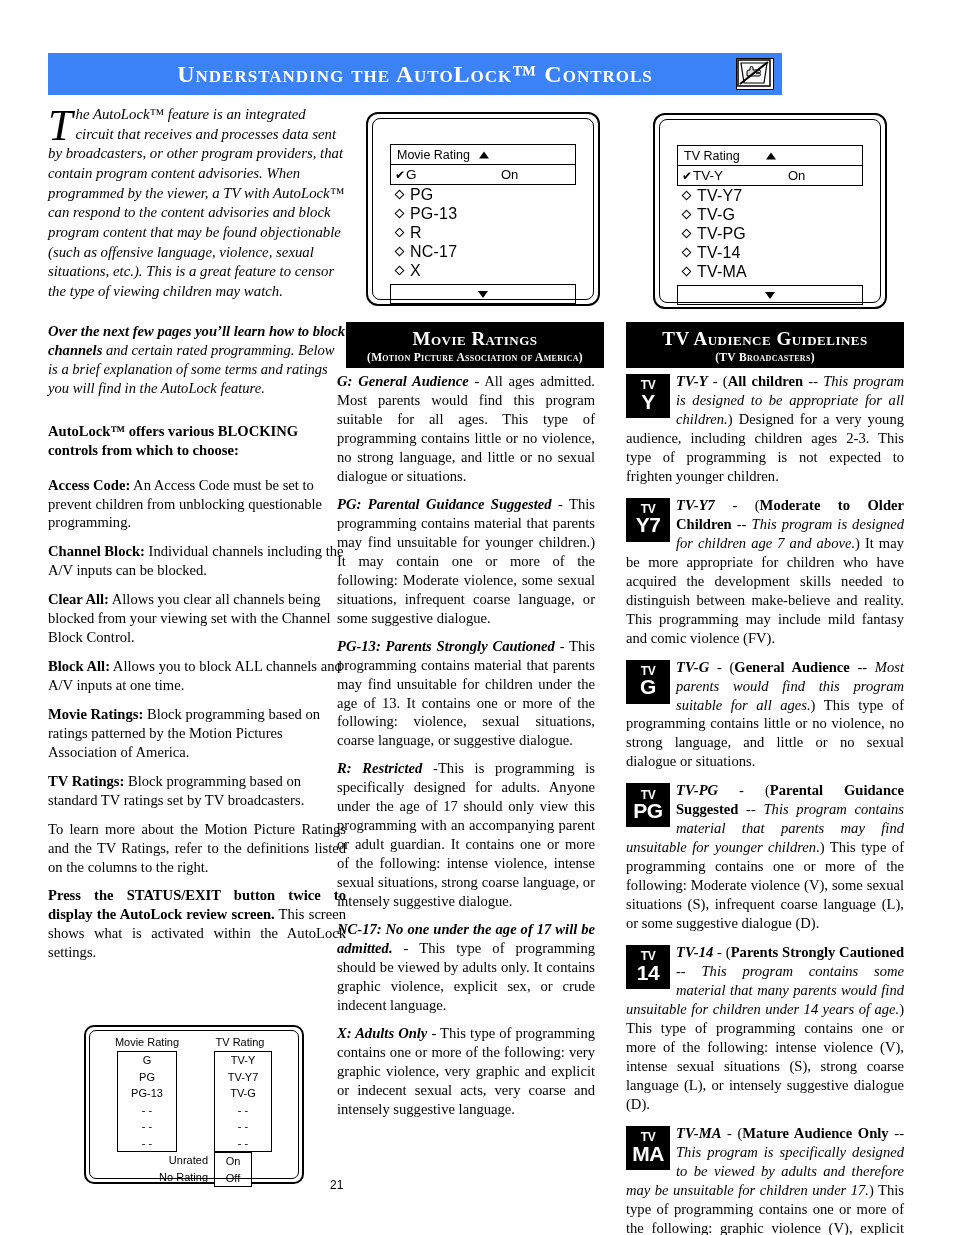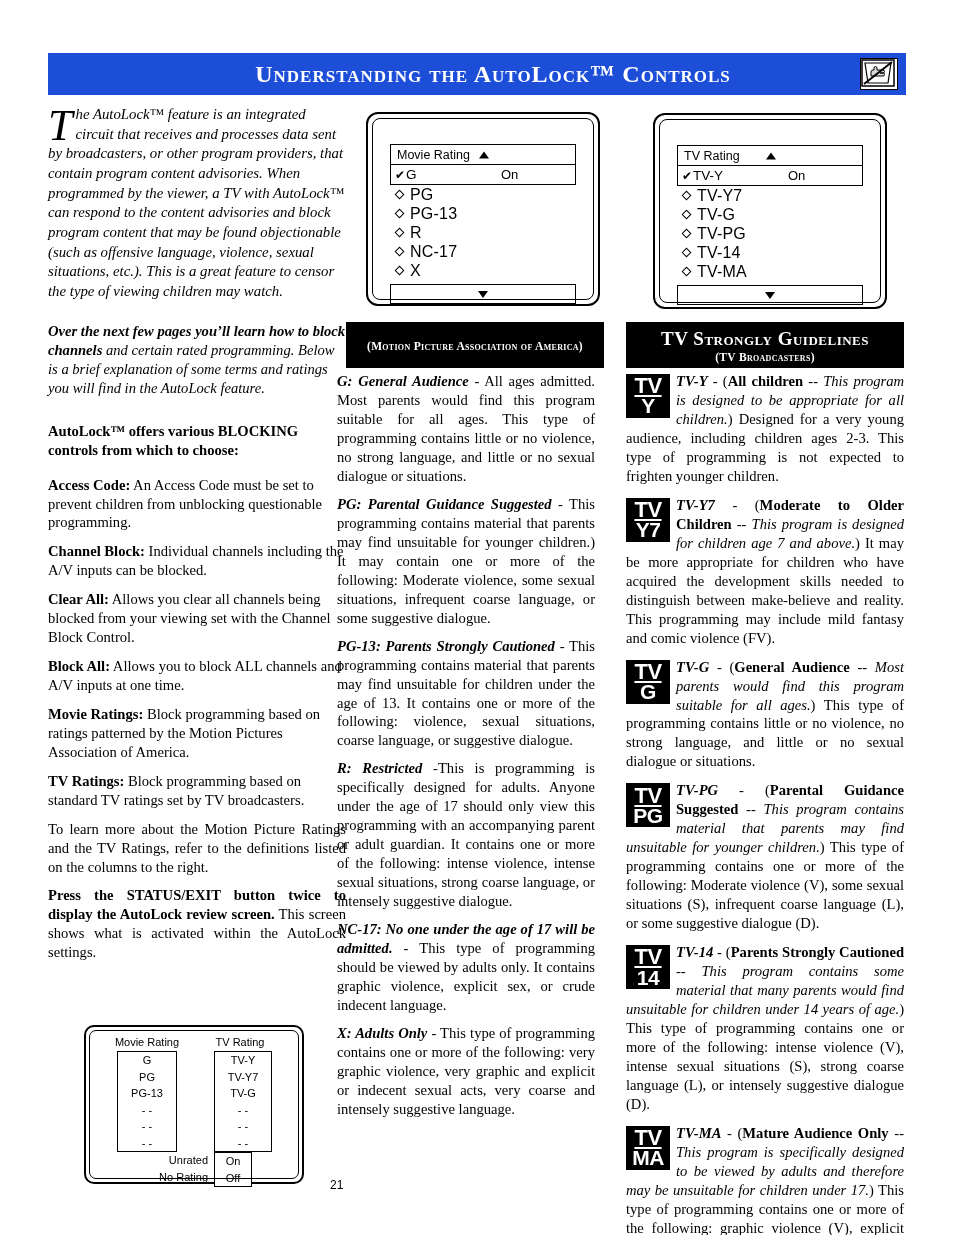"Understanding the AutoLock™ Controls" .header-bar { background: #1d4ed8 -> #3b82f6; padding-left: 32px -> none; width: 826px -> 734px }
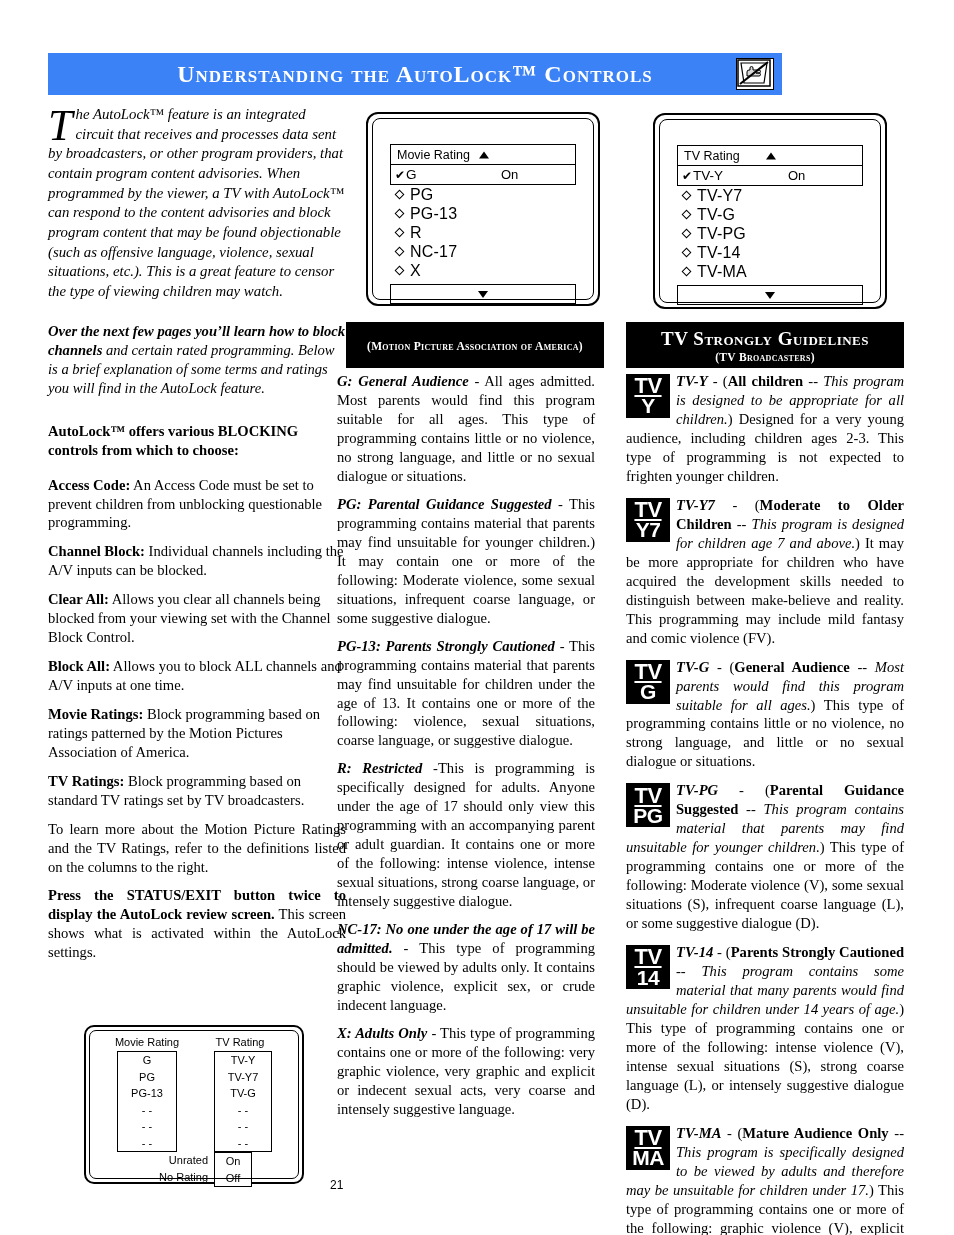"Movie Ratings" span.l1 { html: none -> <span>Movie Ratings</span> }
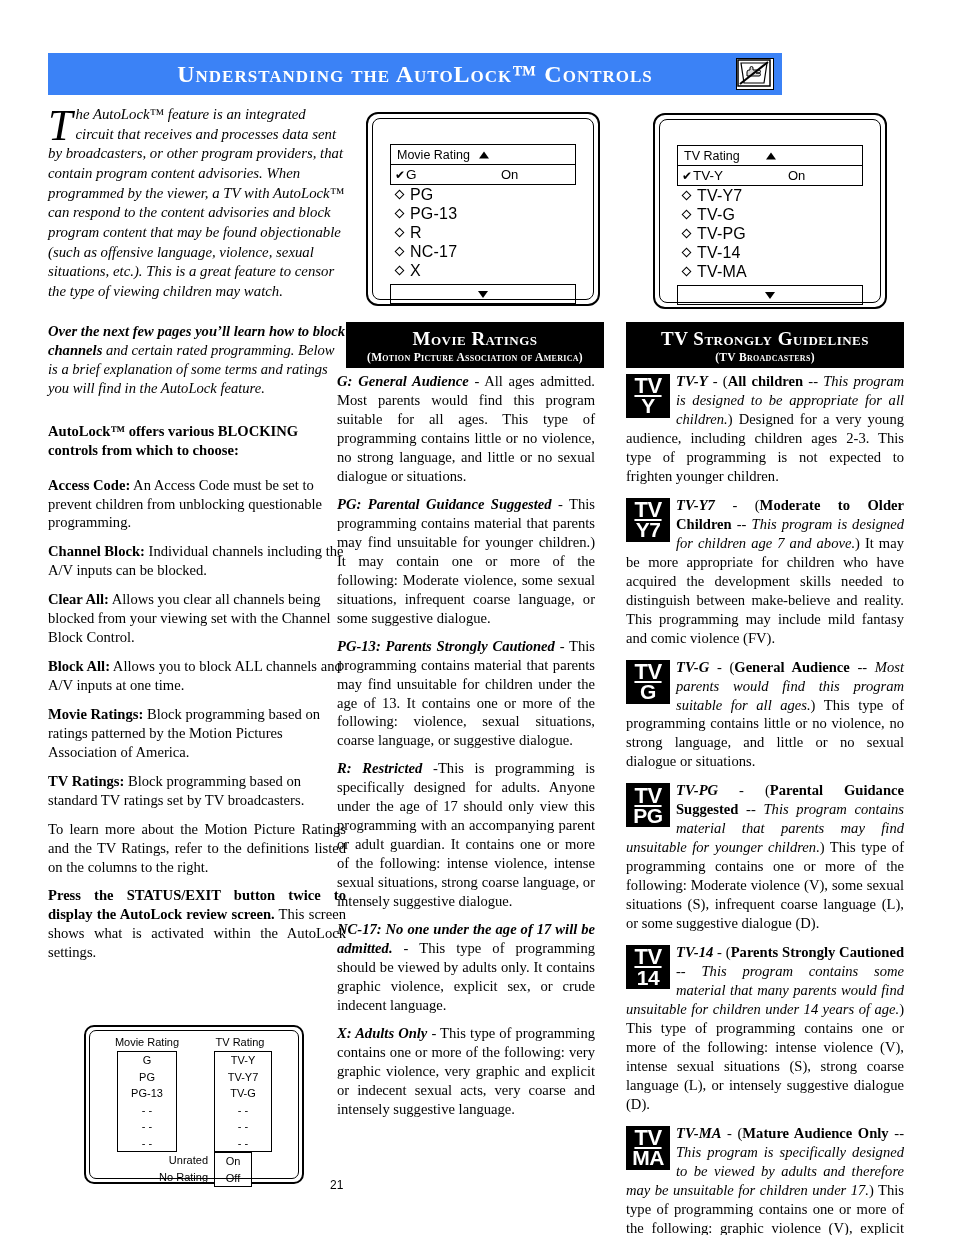"TV Strongly Guidelines" span.l1 { text: Strongly -> Audience }
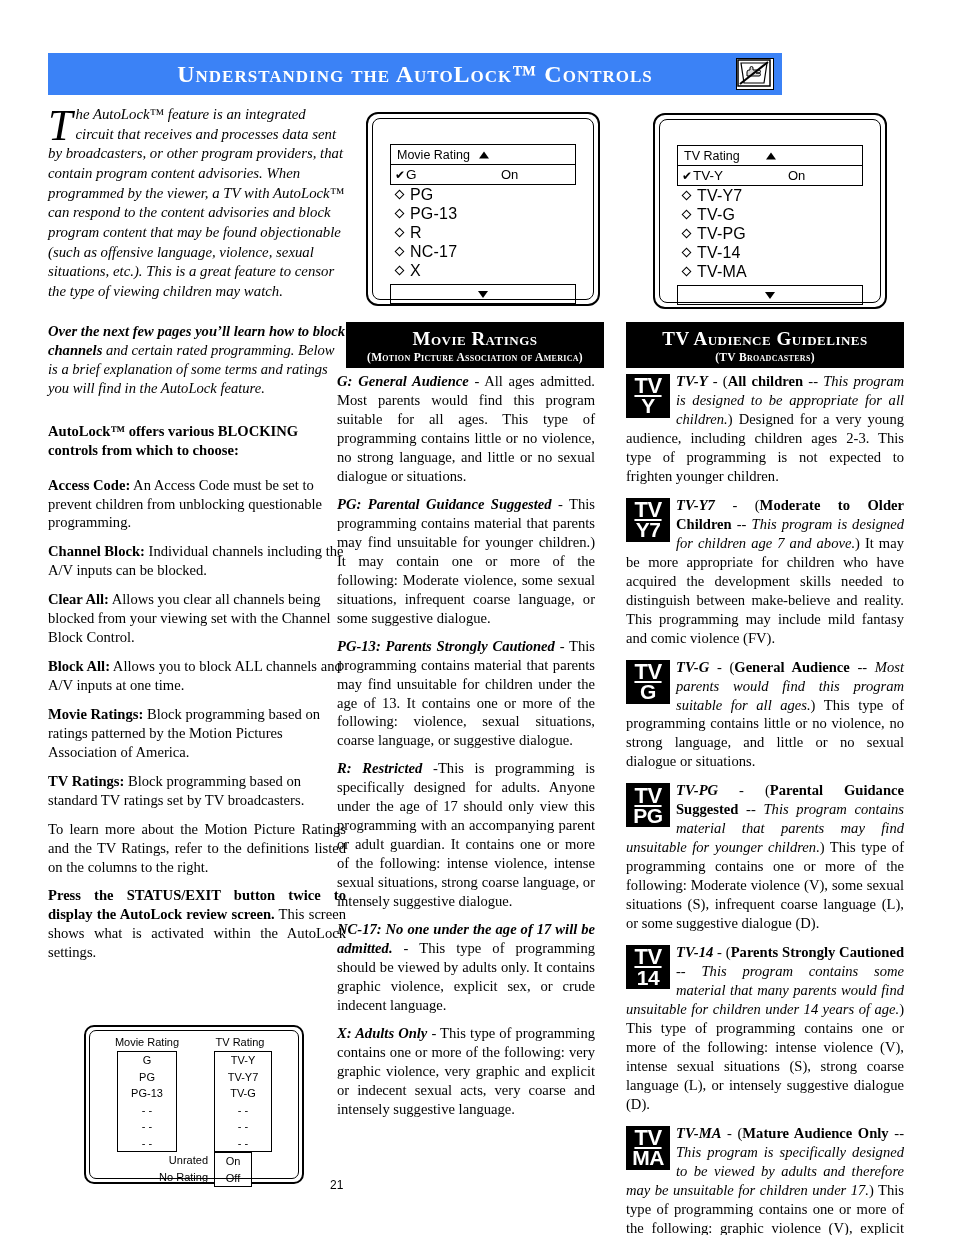"TV" .rating-glyph .r1 { font-size: 22px -> 12px; text-decoration: underline -> none }
